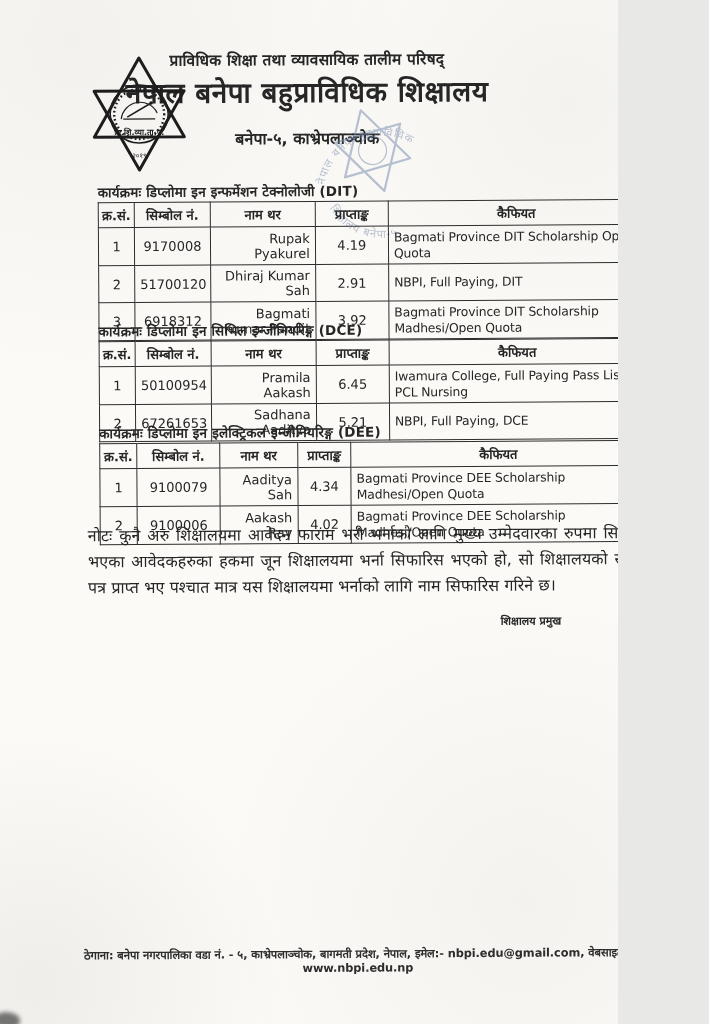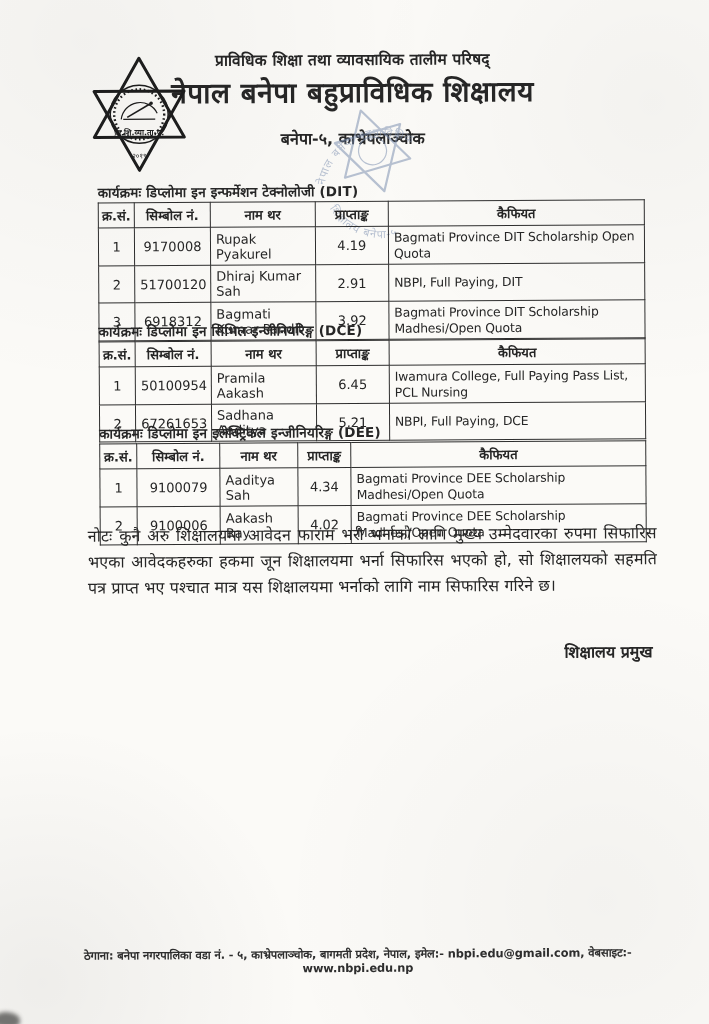"प्राविधिक शिक्षा तथा व्यावसायिक तालीम" .sheet { width: 709px -> 618px }
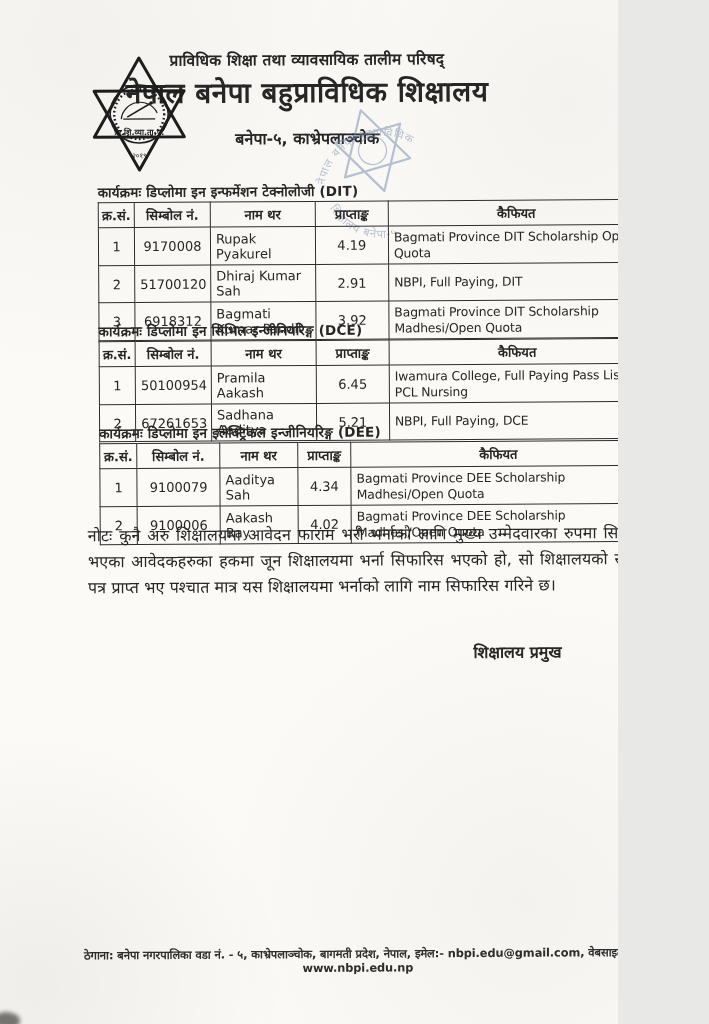"Rupak Pyakurel" .c-name { text-align: left -> right }
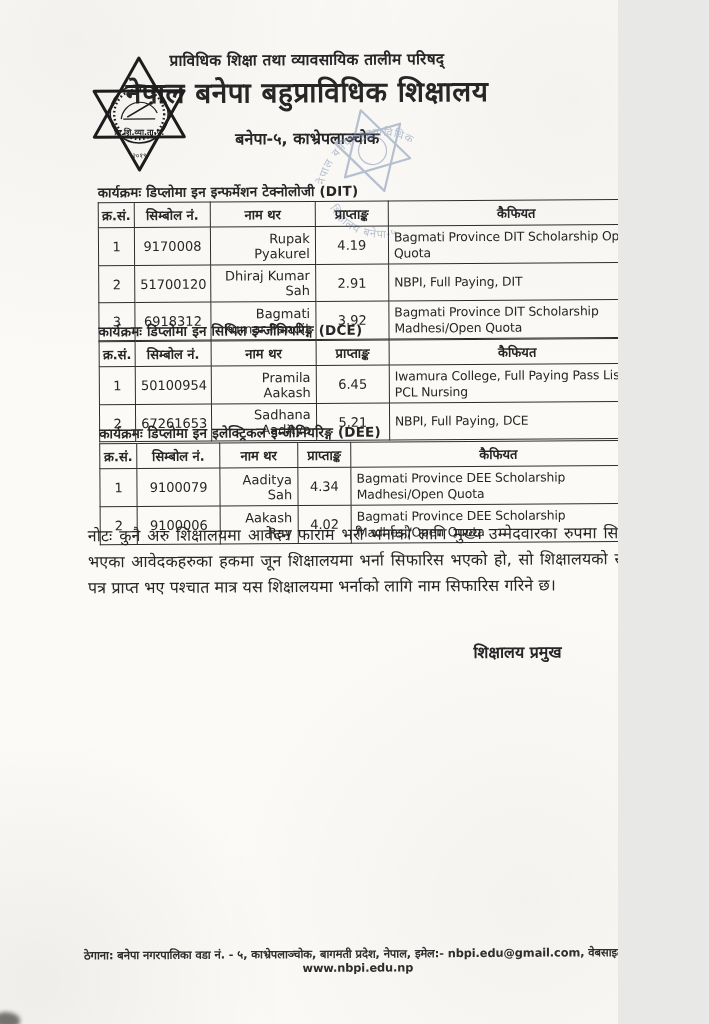"शिक्षालय प्रमुख" .signature { font-size: 16px -> 11px; top: 642px -> 614px }
